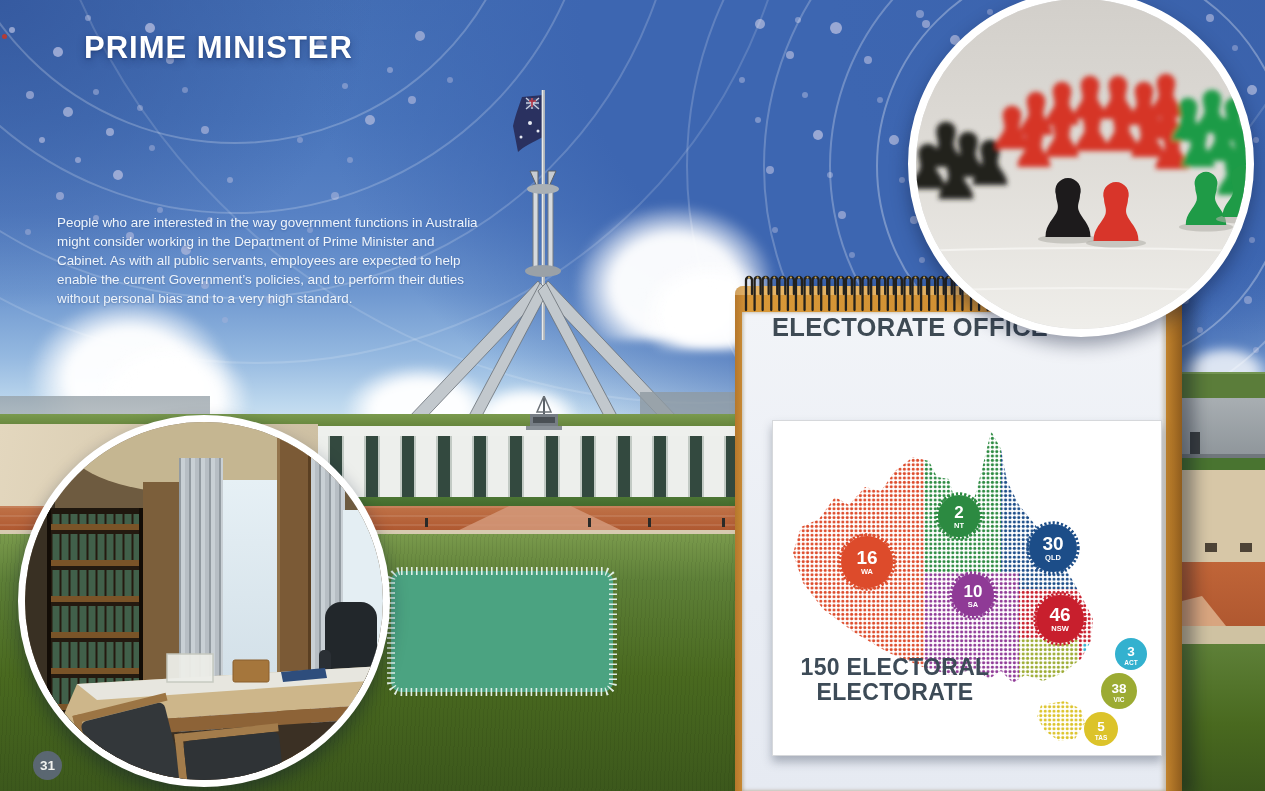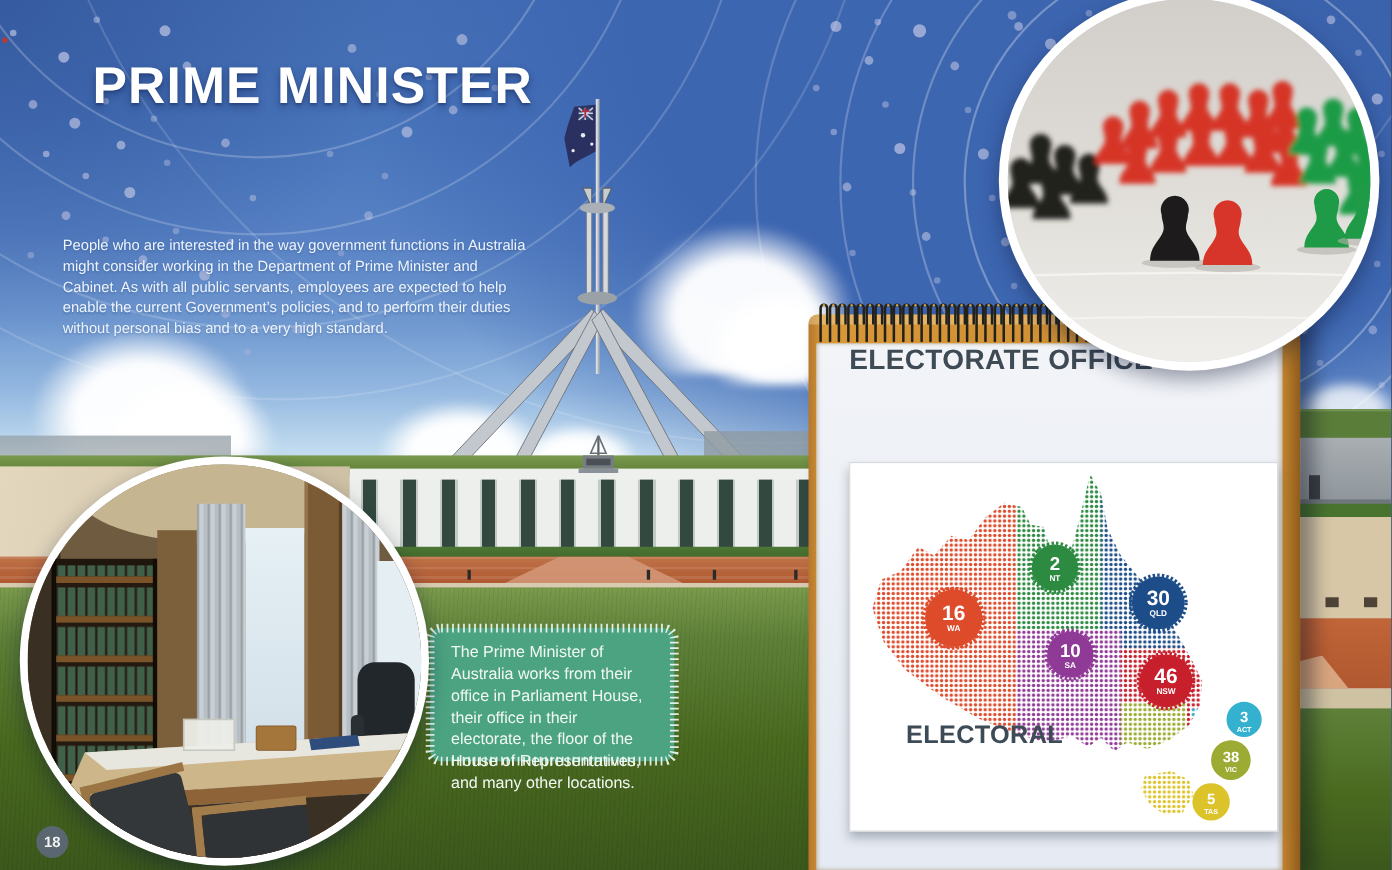"PRIME MINISTER" #title-line2 { font-size: 47px -> 31px; margin-top: 20px -> 0 }
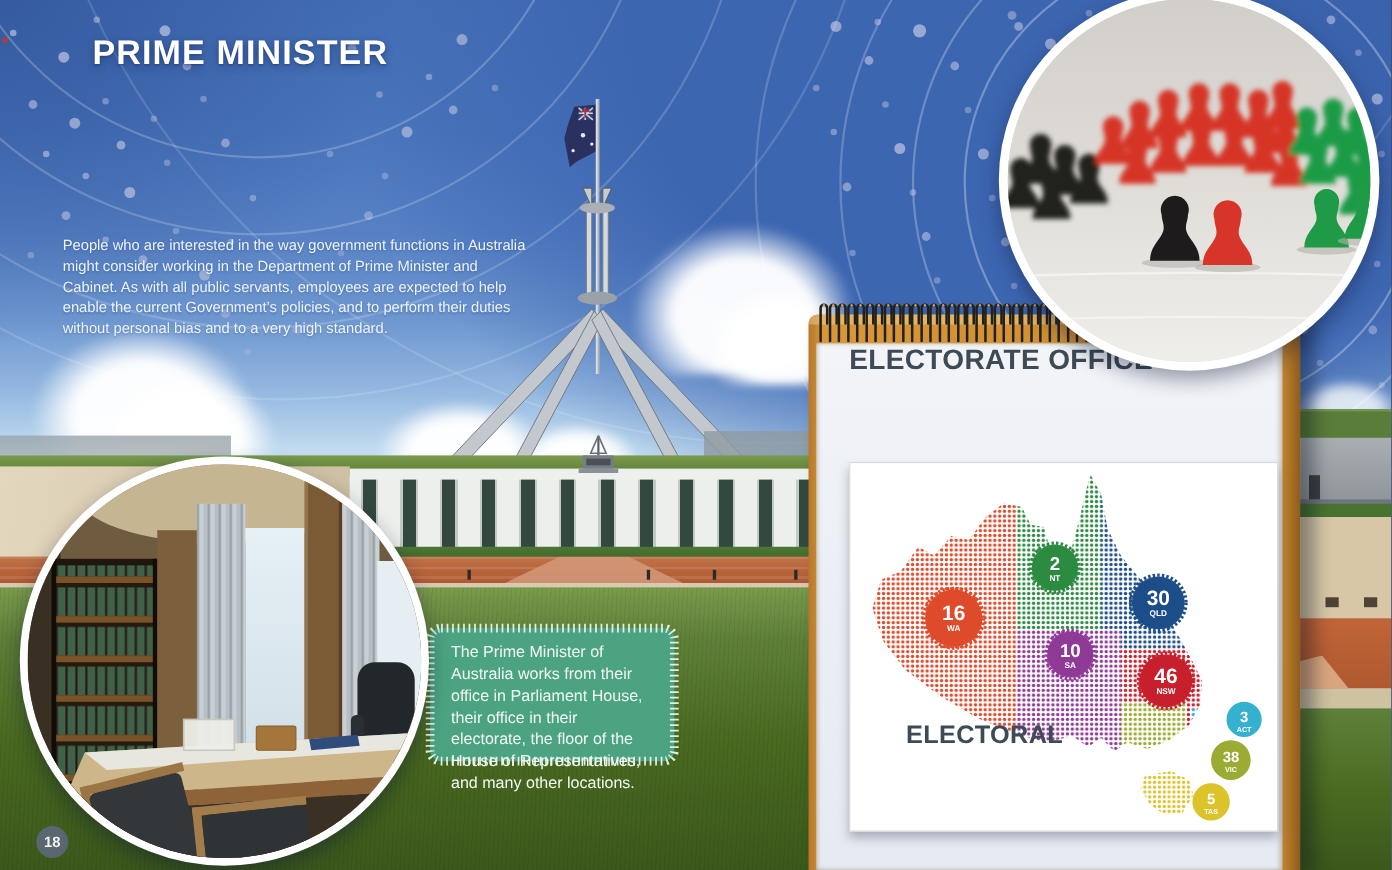"The Prime Minister of Australia" div { html: <div>The Prime Minister of Australia works from their office in Parliament House, their office in their electorate, the floor of the House of Representatives, and many other locations.</div> -> none }
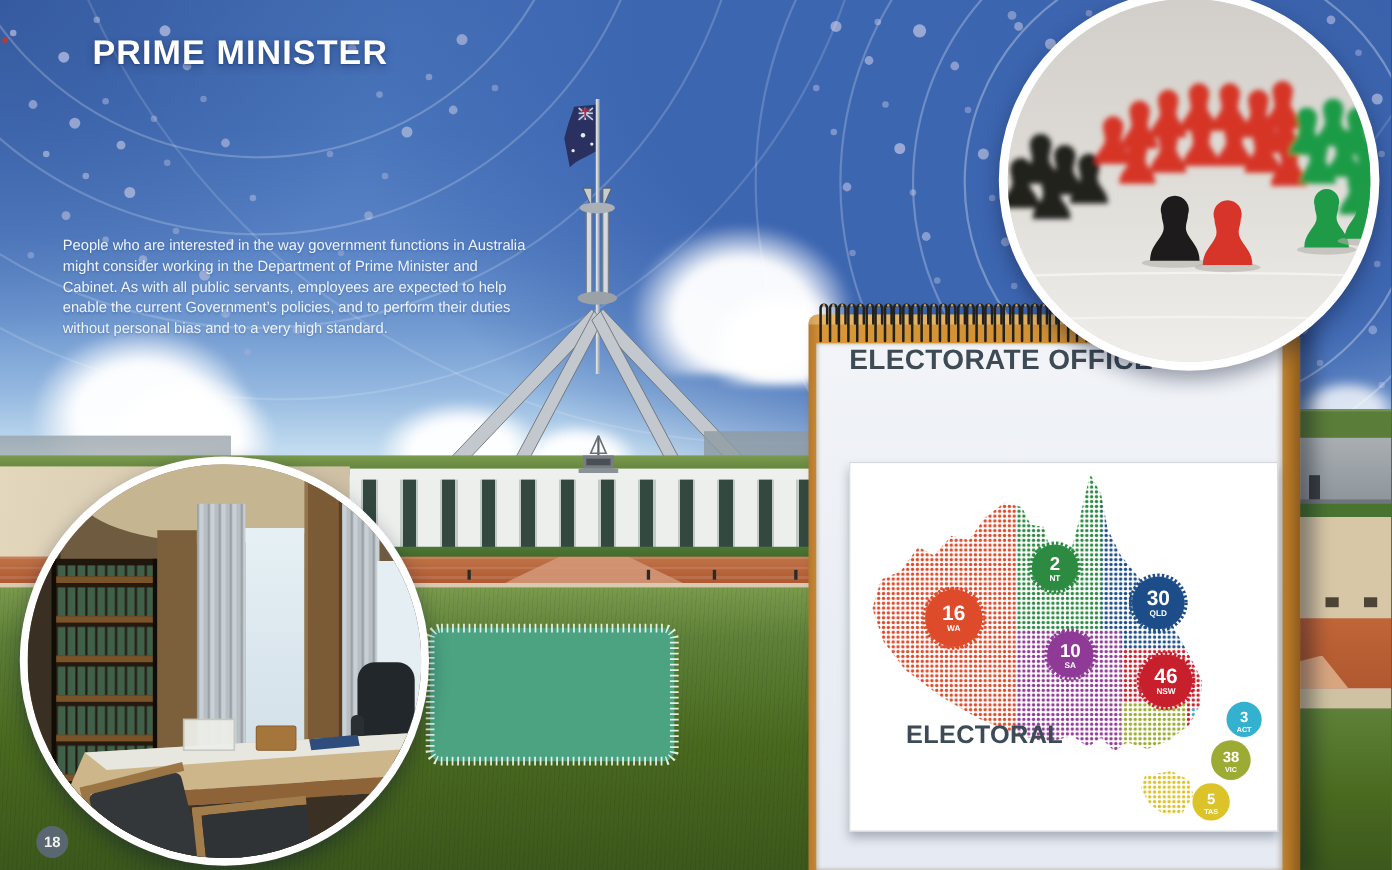"150 ELECTORAL" div { html: none -> <div>150 ELECTORAL</div> }
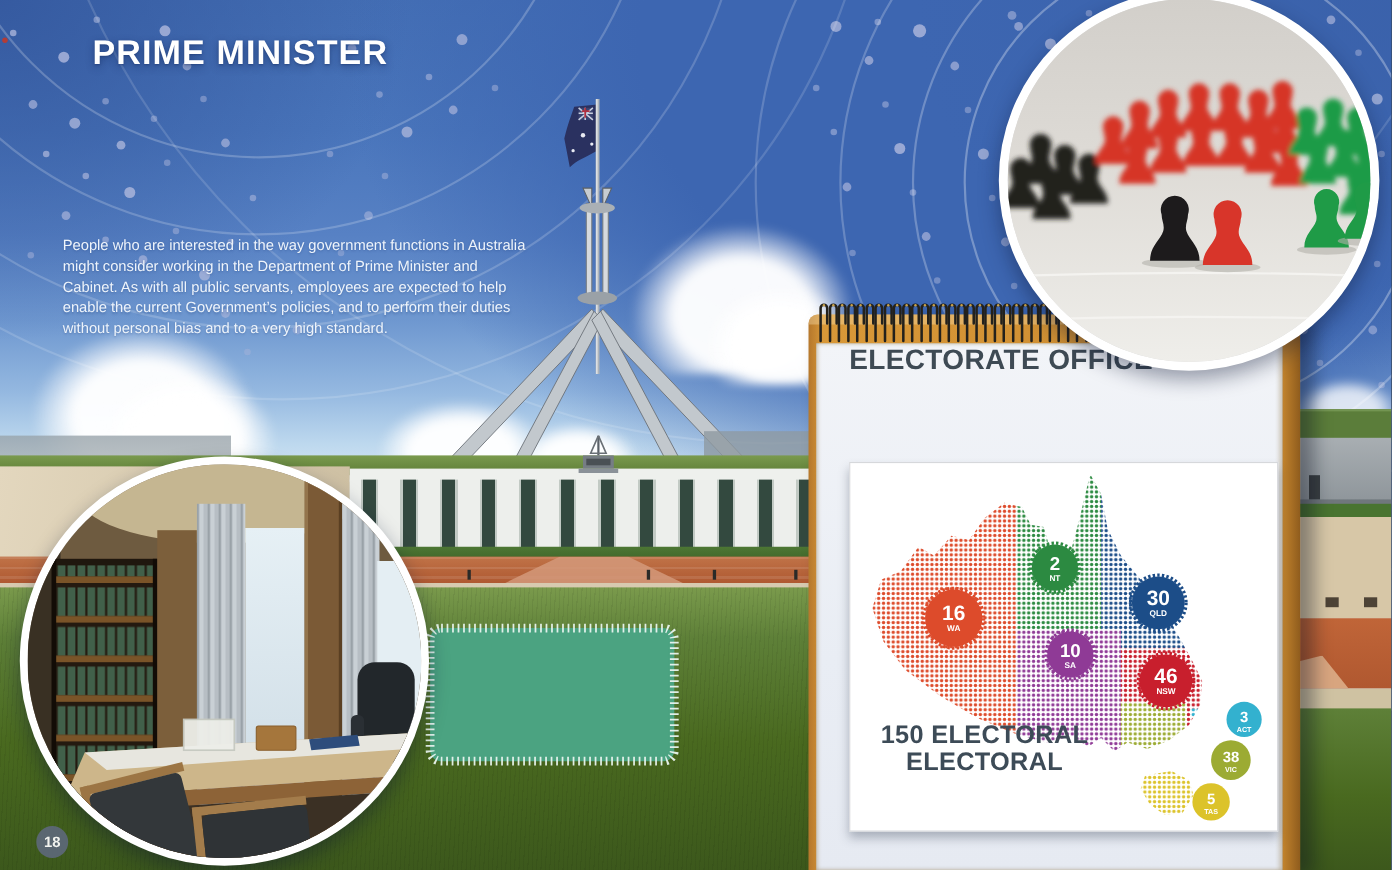"ELECTORAL" div { text: ELECTORAL -> ELECTORATE }
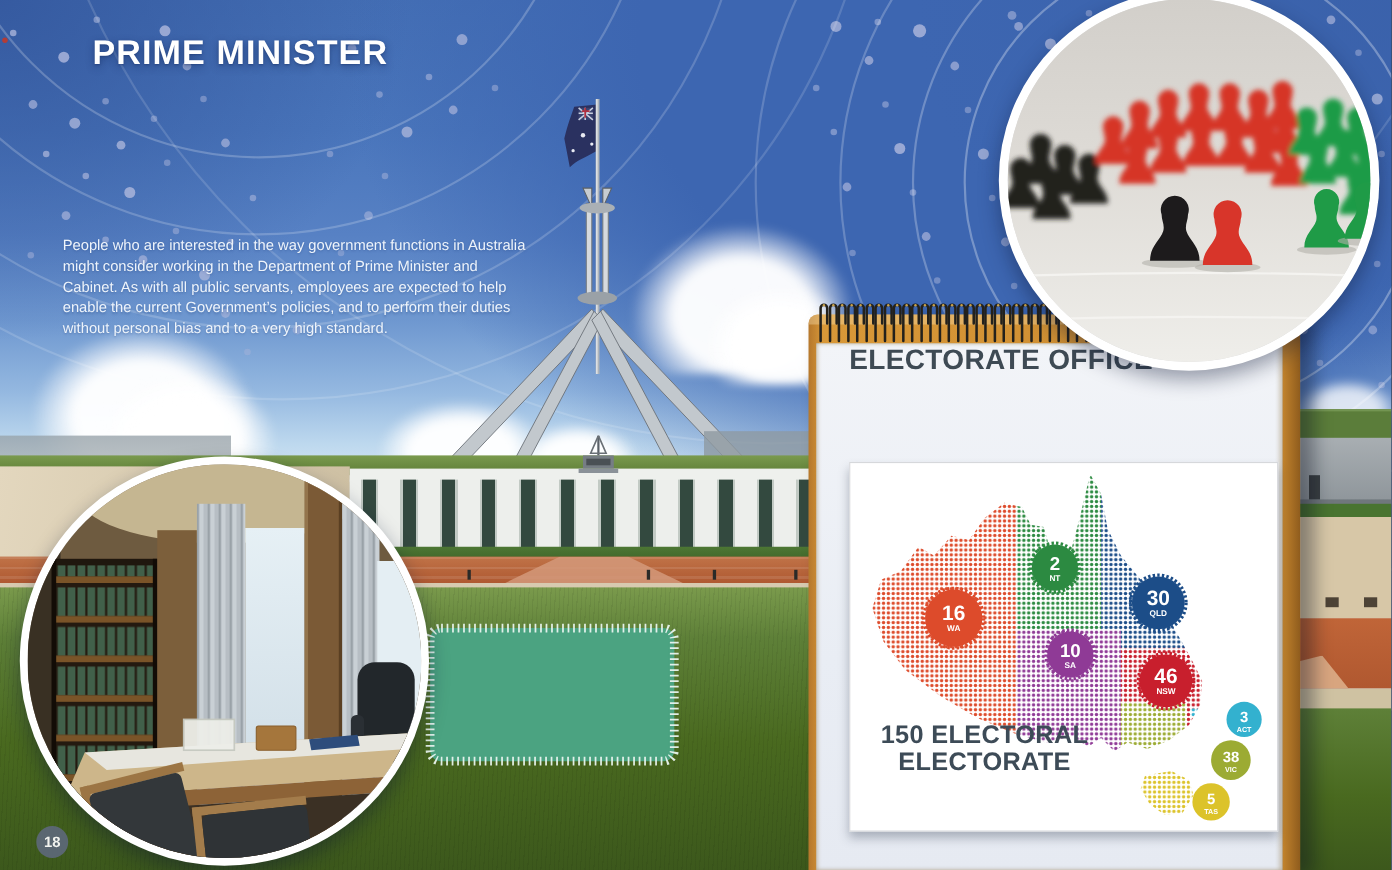"18" div.pagenum { text: 18 -> 31 }
